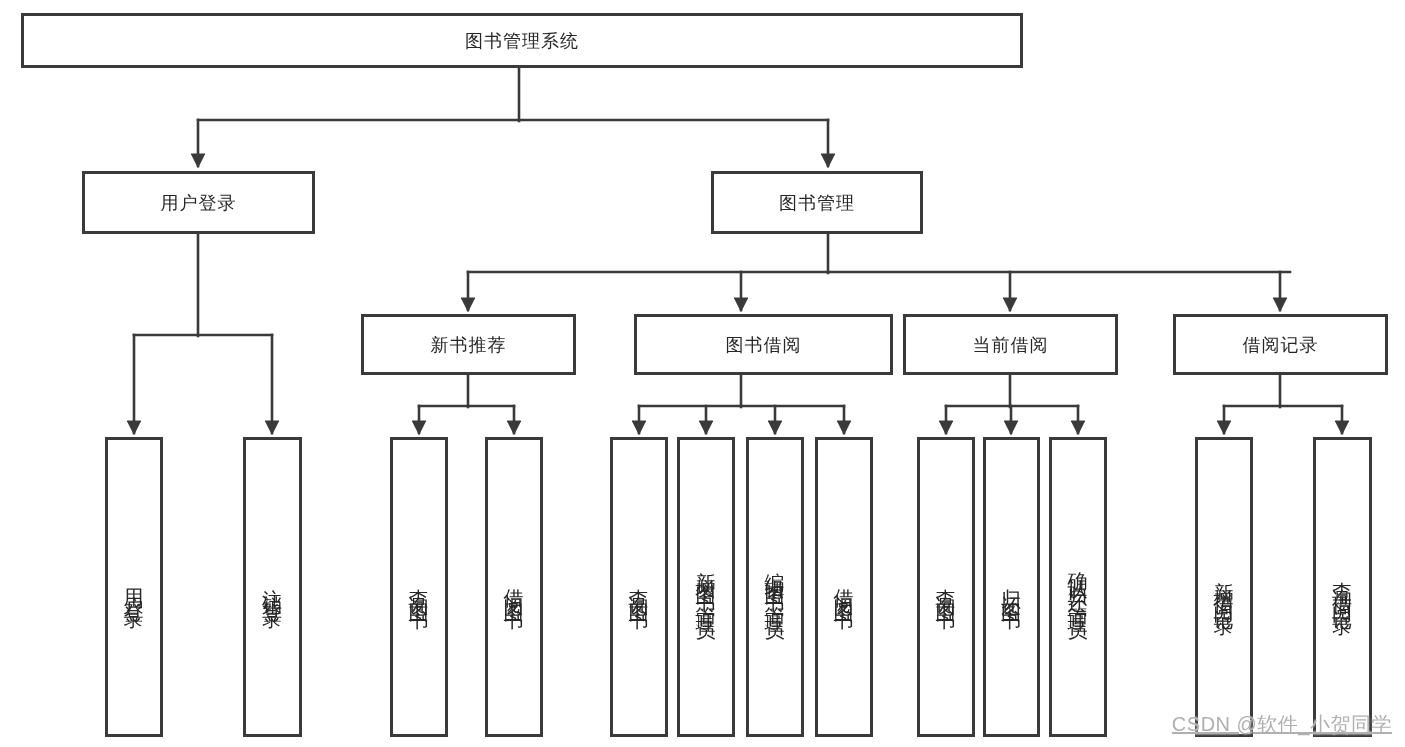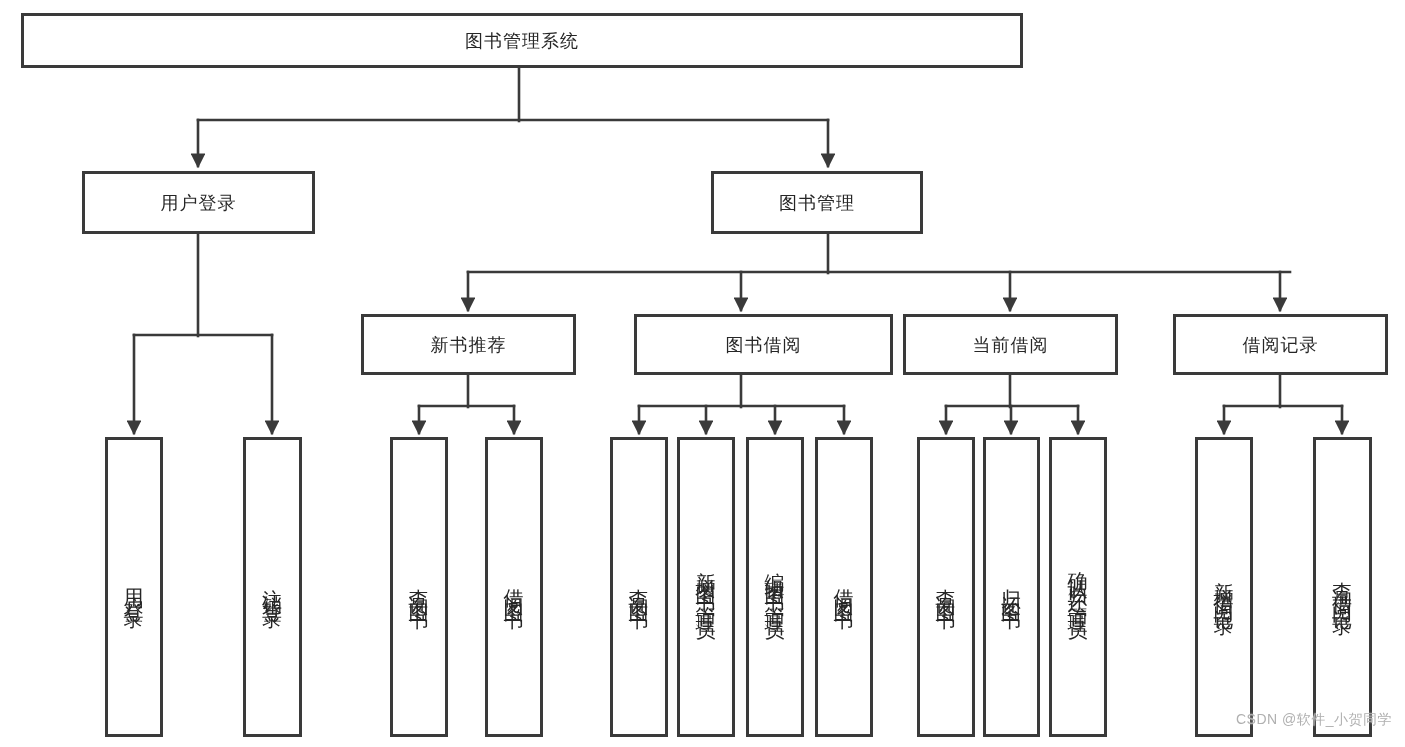"CSDN @软件_小贺同学" #watermark { font-size: 14px -> 20px; text-decoration: none -> underline }
